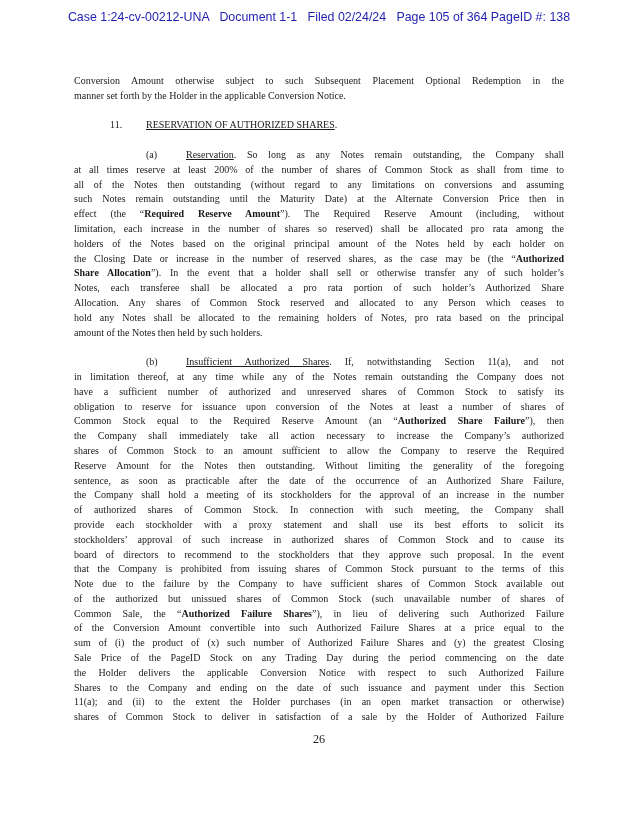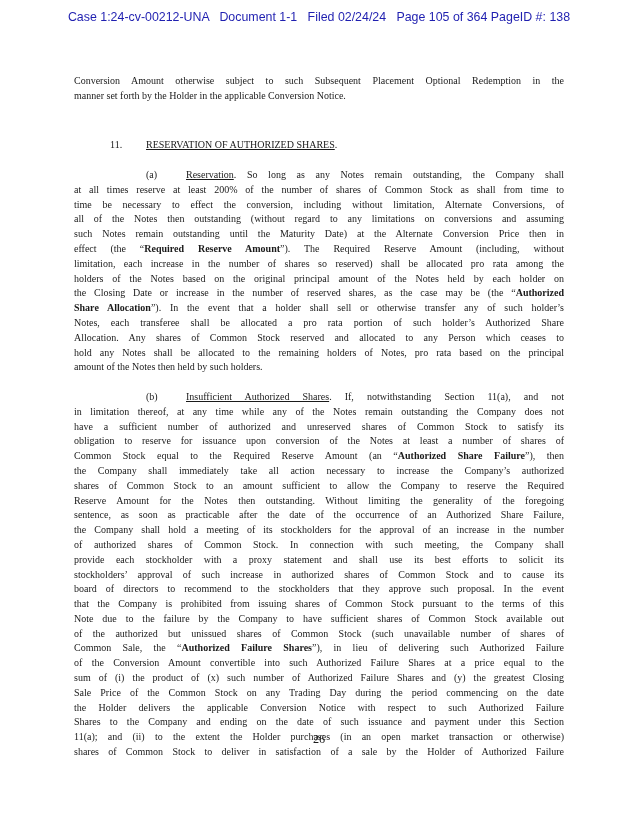"11. RESERVATION OF AUTHORIZED SHARES." .heading { margin-top: 20px -> none }
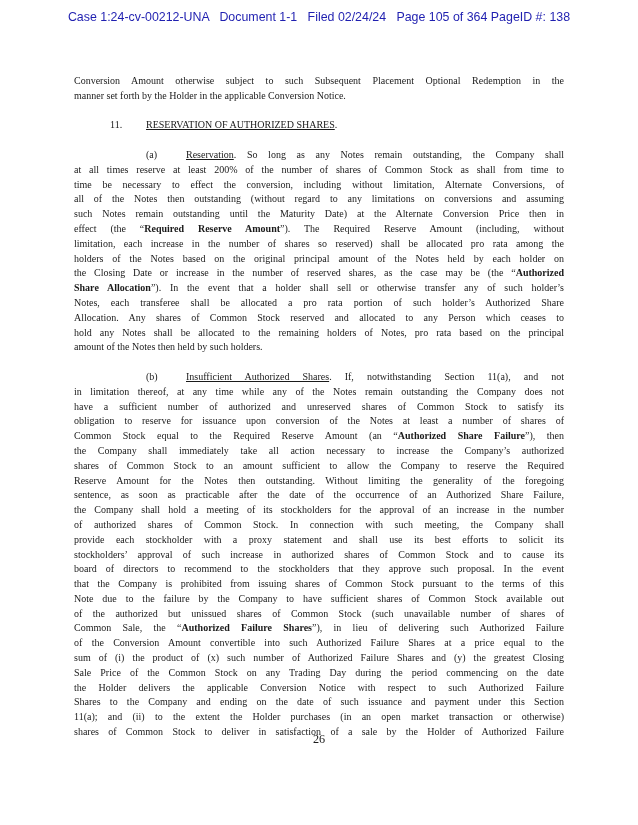"time be necessary to effect" span.line { html: <span>time be necessary to effect the conversion, including without limitation, Alternate Conversions, of</span> -> none }
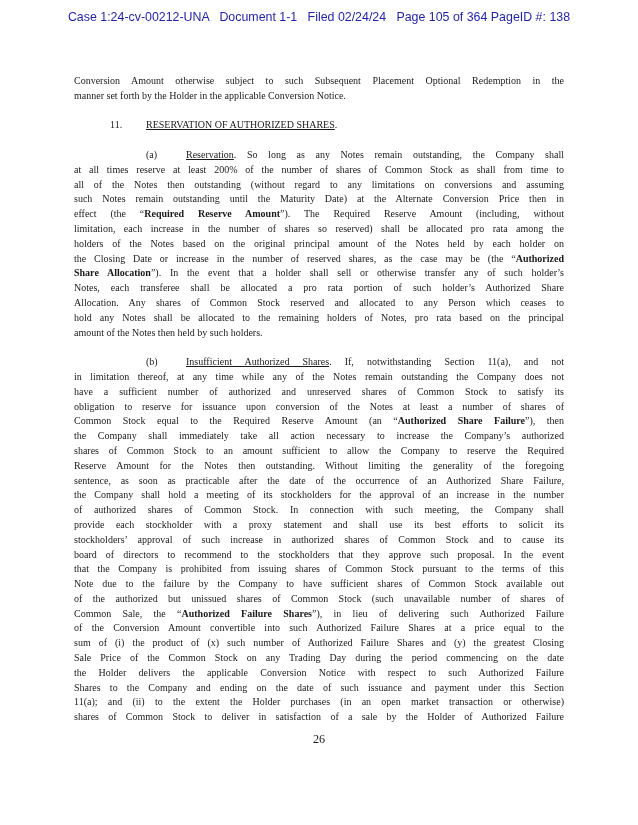"Sale Price of the Common" span.line { text: Common -> PageID }
